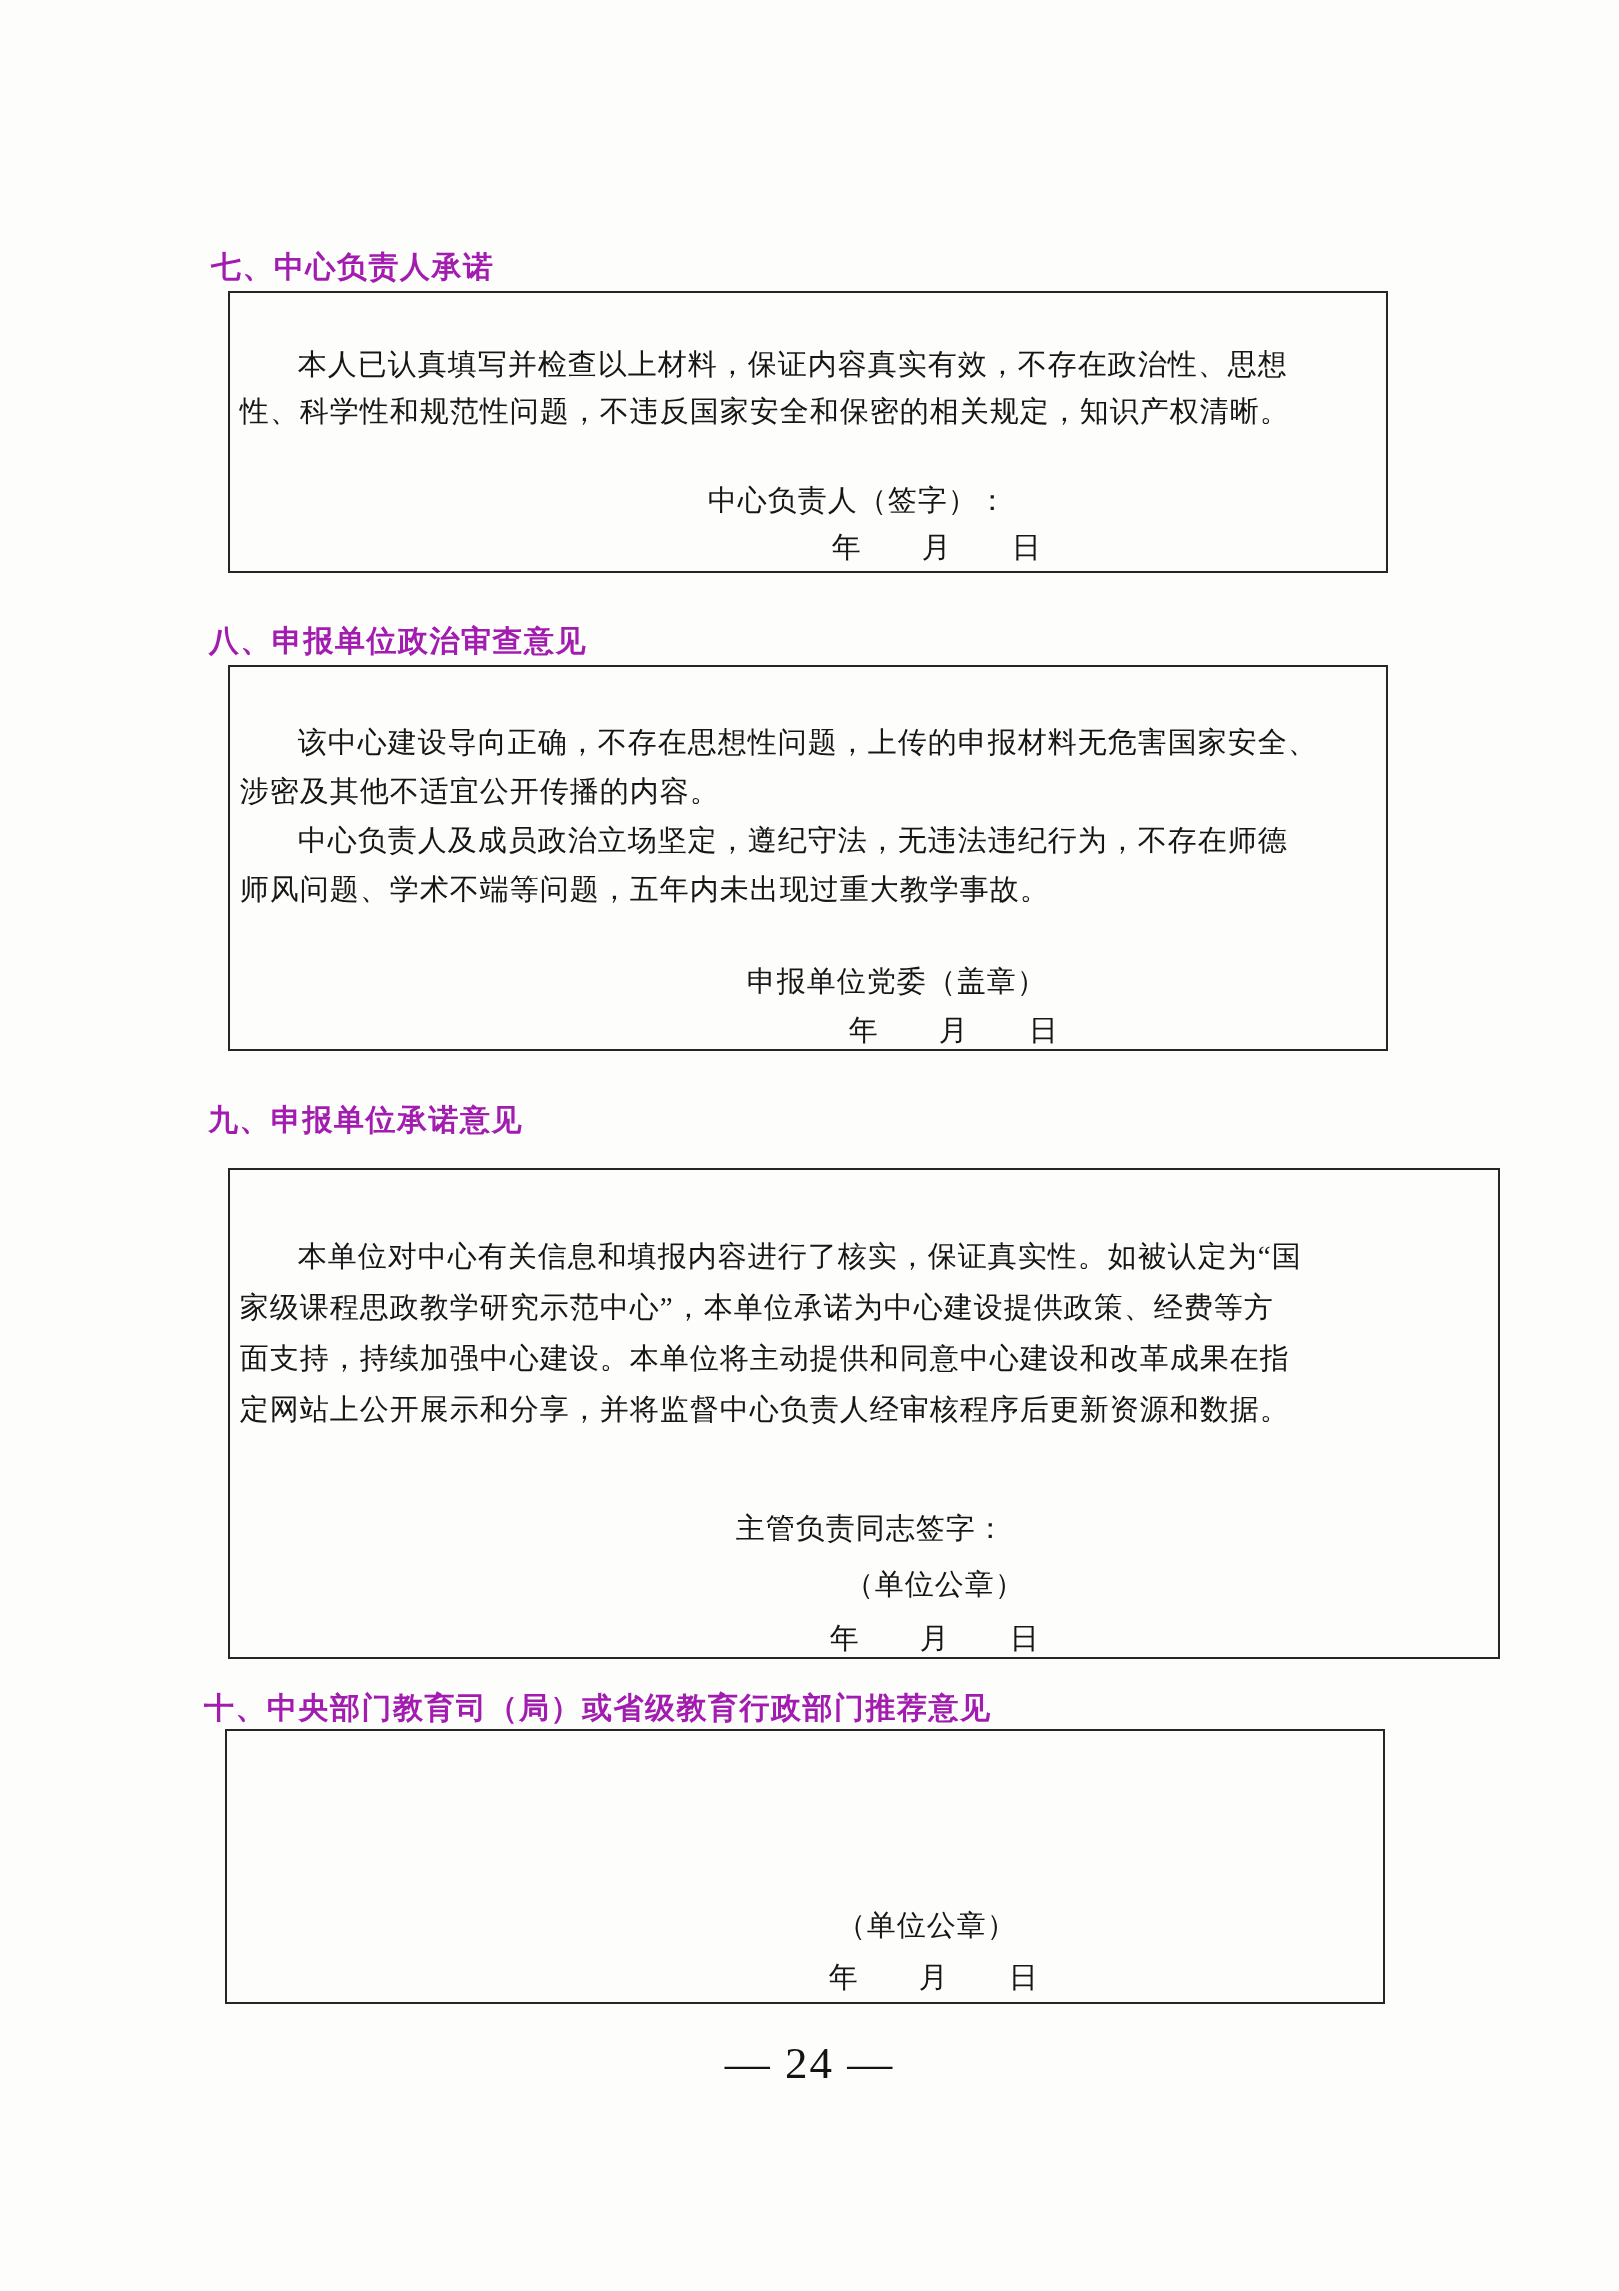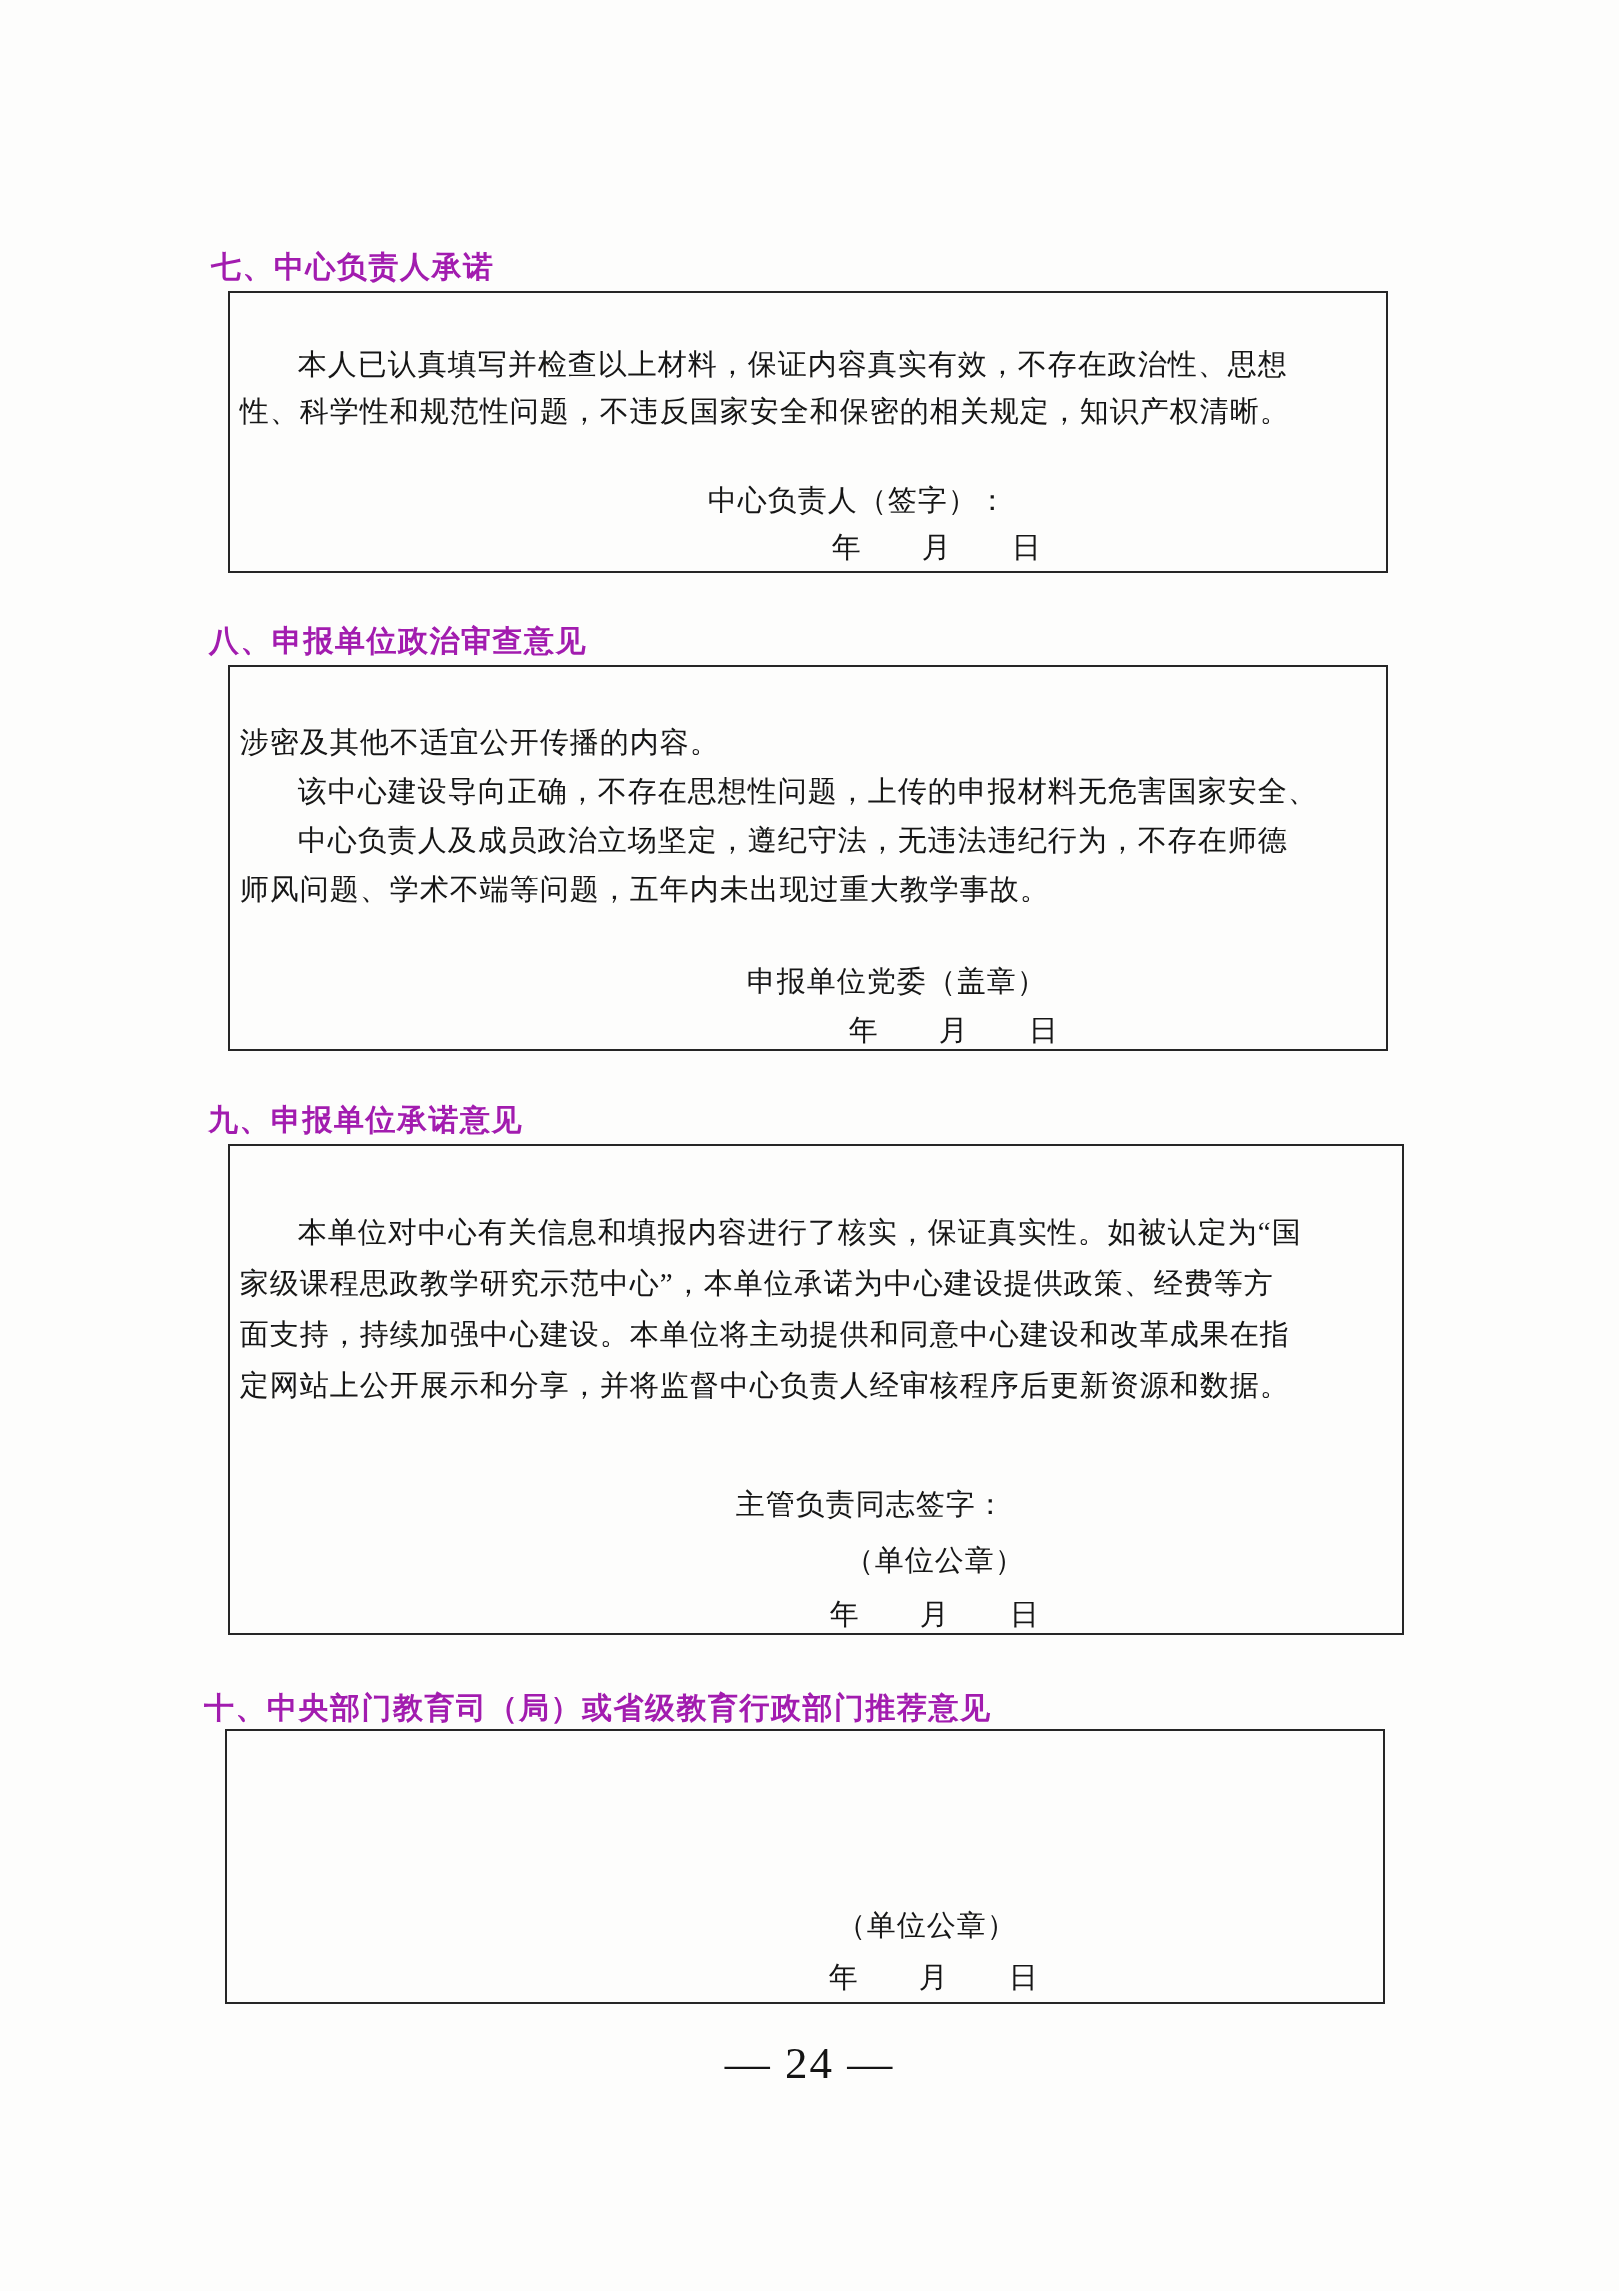"涉密及其他不适宜公开传播的内容。" div.bl { order: before "该中心建设导向正确，不存在思想性问题，上传的申报材料无危害国家安全、" -> after "该中心建设导向正确，不存在思想性问题，上传的申报材料无危害国家安全、" }
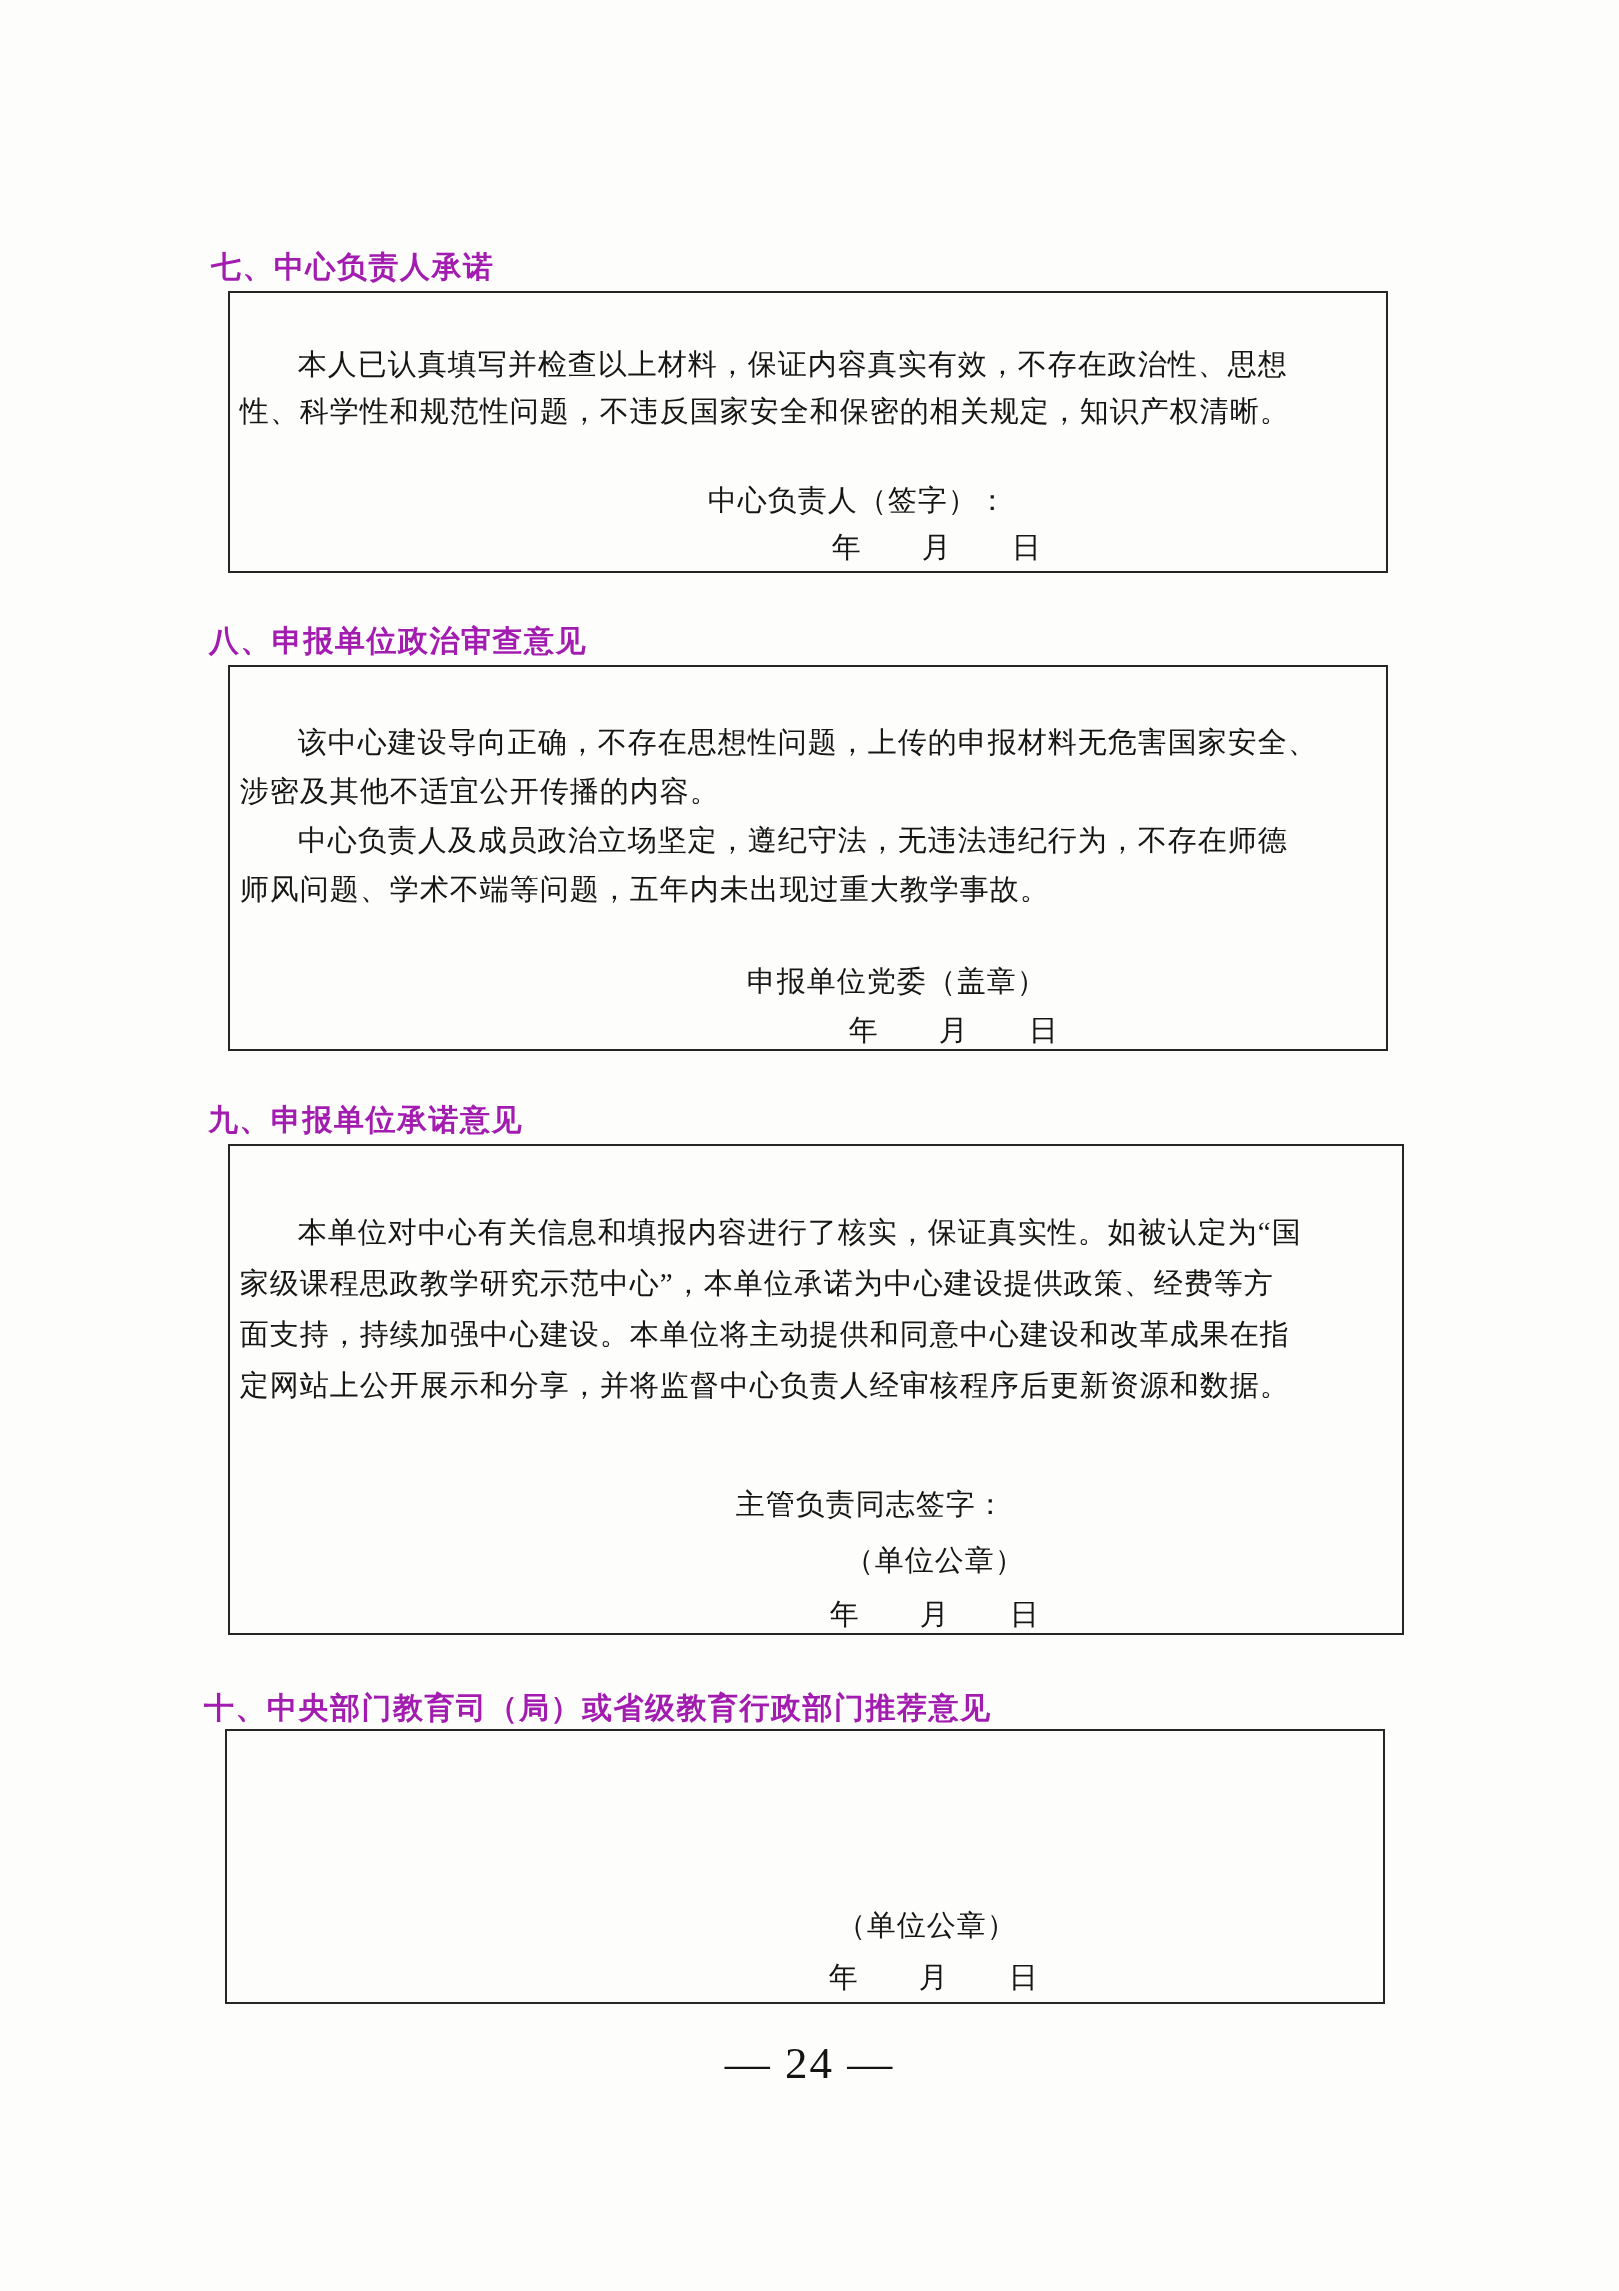"本单位对中心有关信息和填报内容进行了核实，保证真实性。如被认定为“国" div.box { top: 1144px -> 1168px; width: 1176px -> 1272px }
